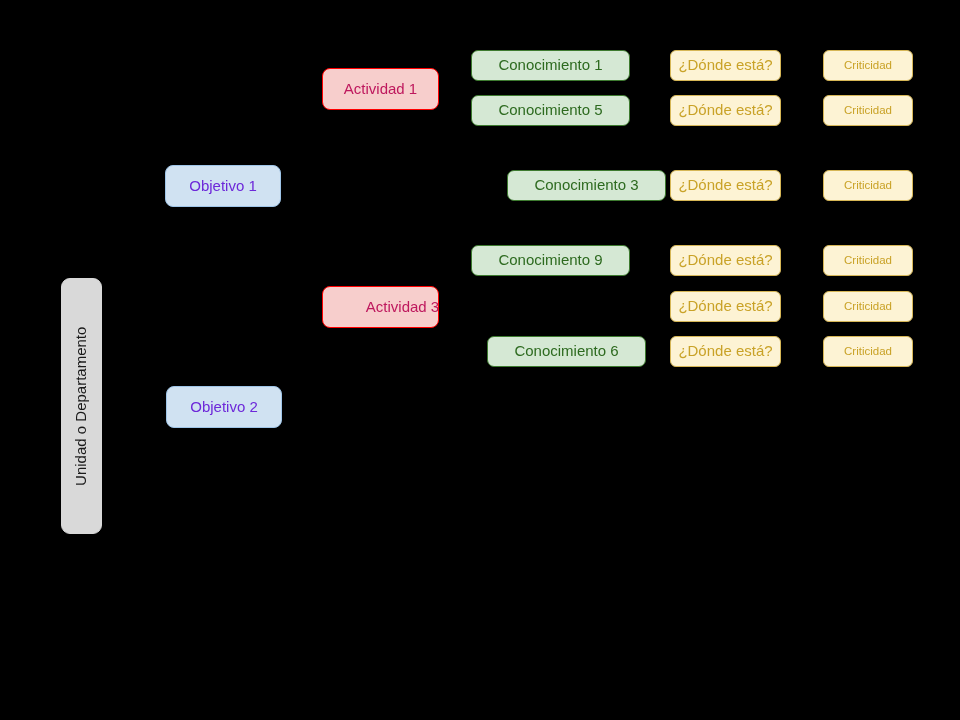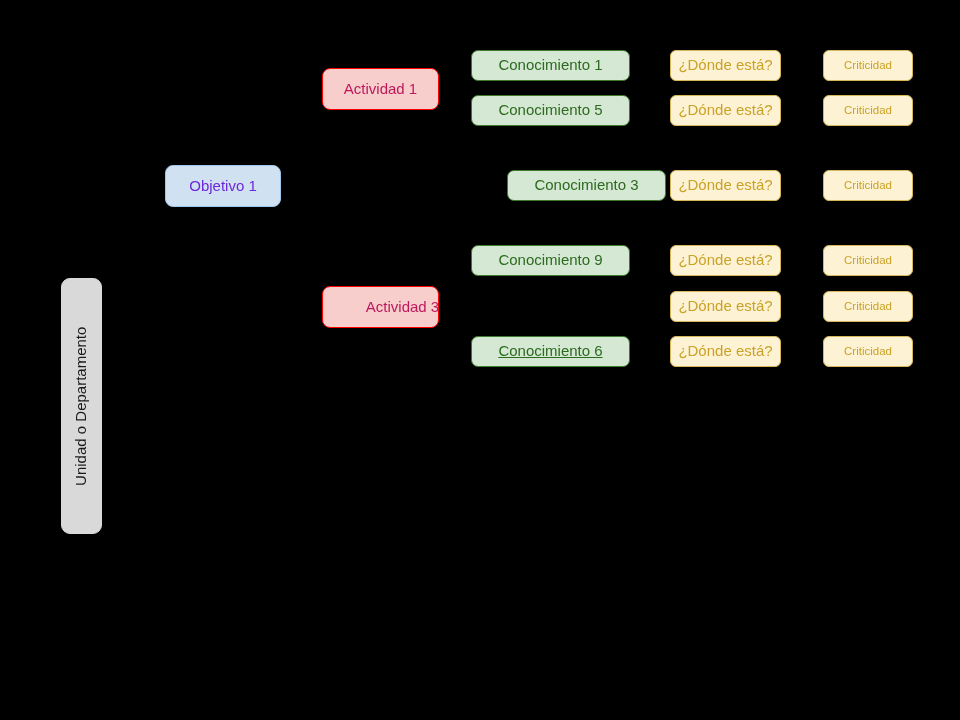"Conocimiento 6" div.node { left: 471px -> 487px; text-decoration: underline -> none }
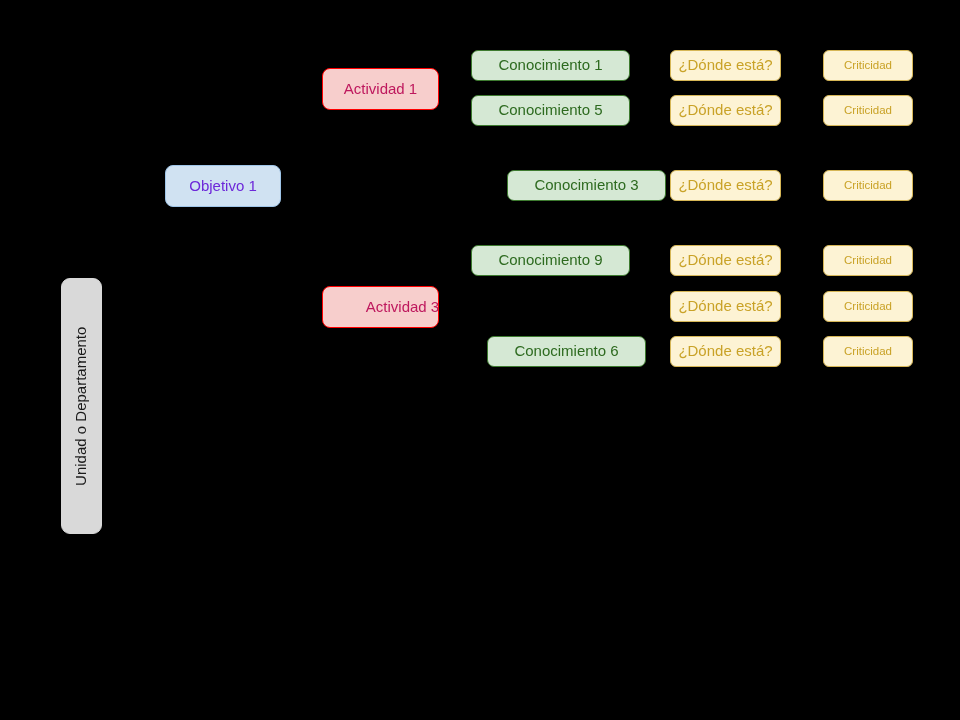"Objetivo 2" div.node { html: none -> <div> <span>Objetivo 2</span> </div> }
